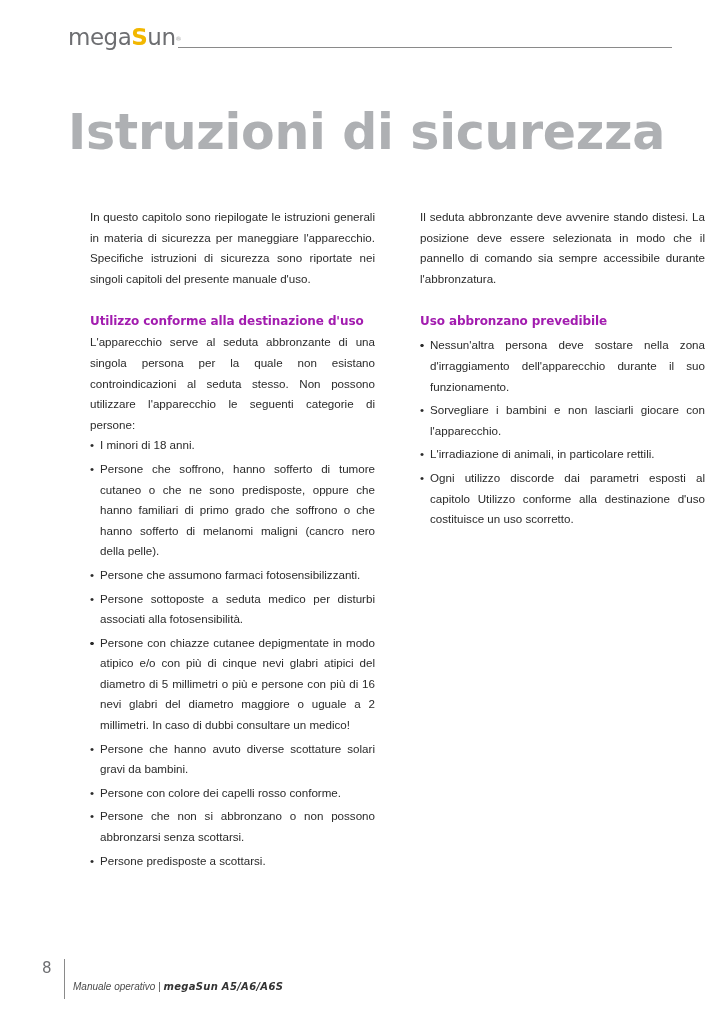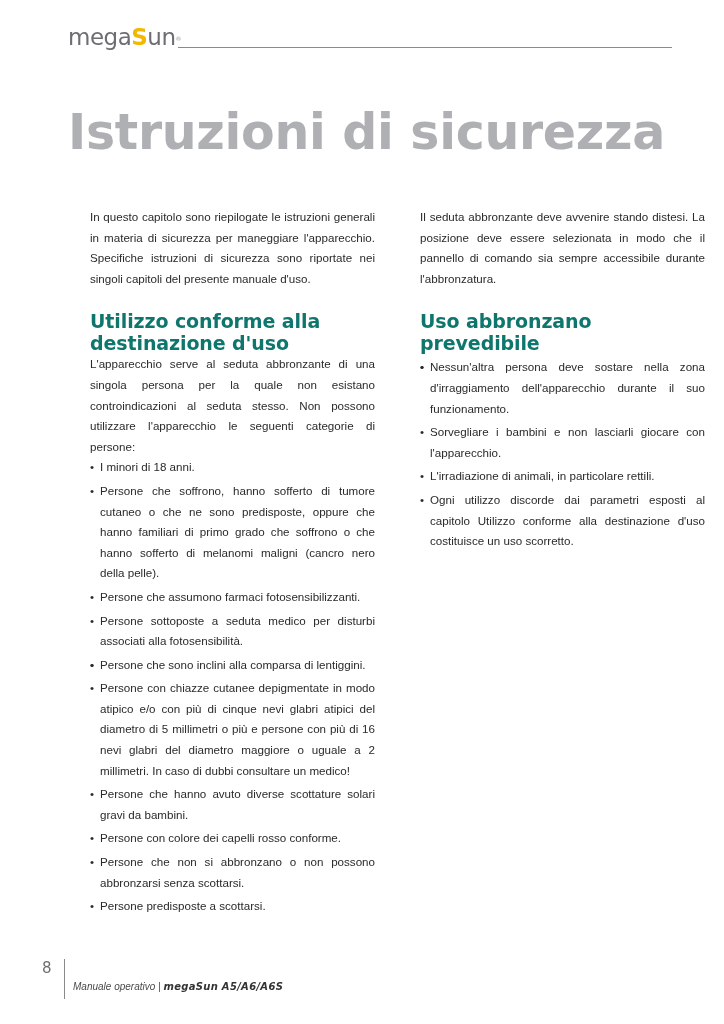"Utilizzo conforme alla destinazione" .section-heading { color: #0f766e -> #a21caf; font-size: 19px -> 12px }
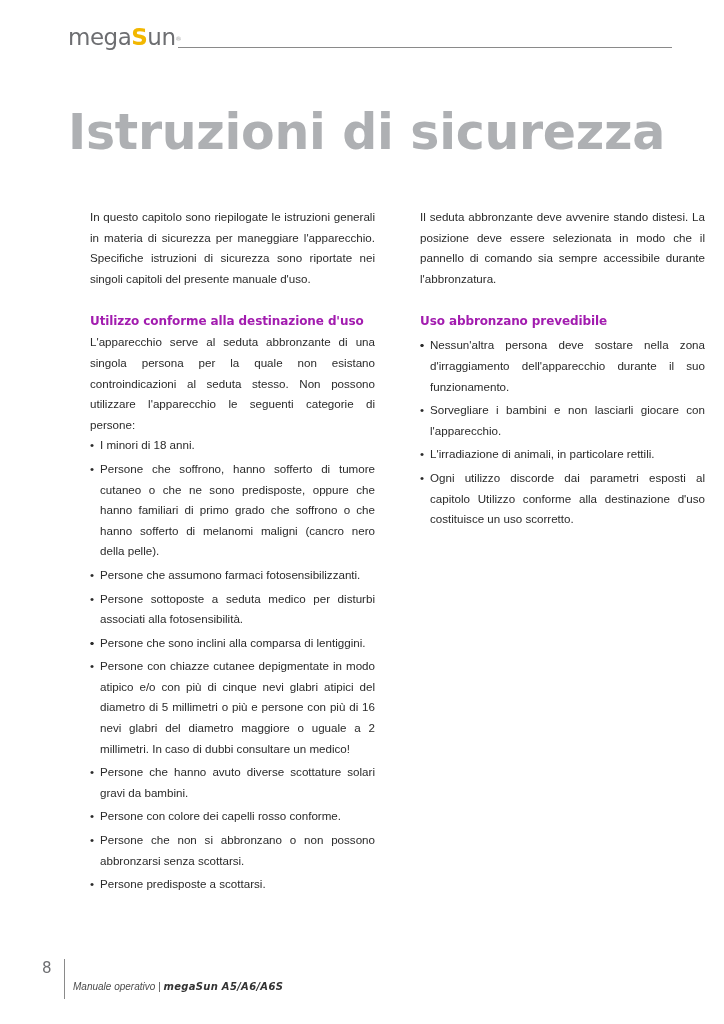"Persone che sono inclini alla" span { html: <span>Persone che sono inclini alla comparsa di lentiggini.</span> -> none }
